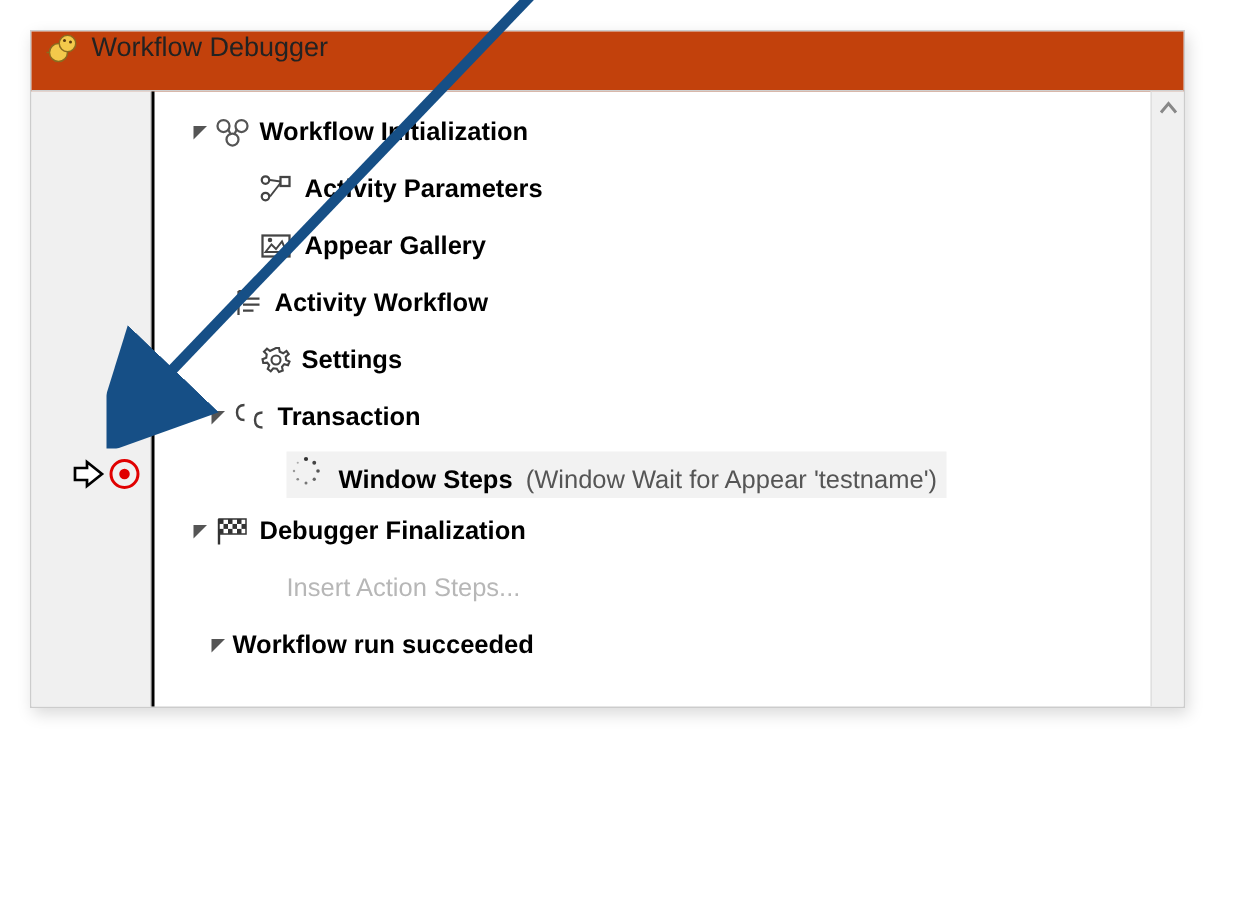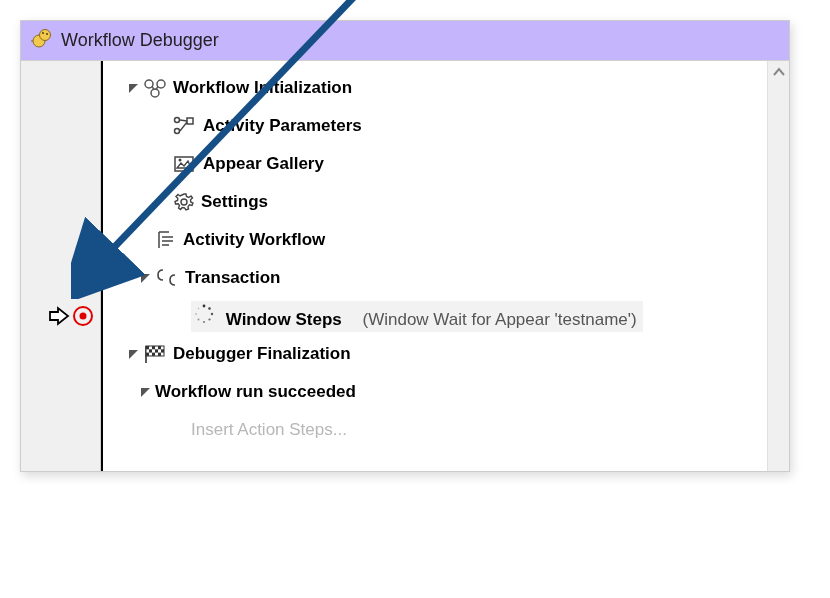"Workflow Debugger" .title-bar { align-items: center -> none; background: #c4b5fd -> #c2410c }
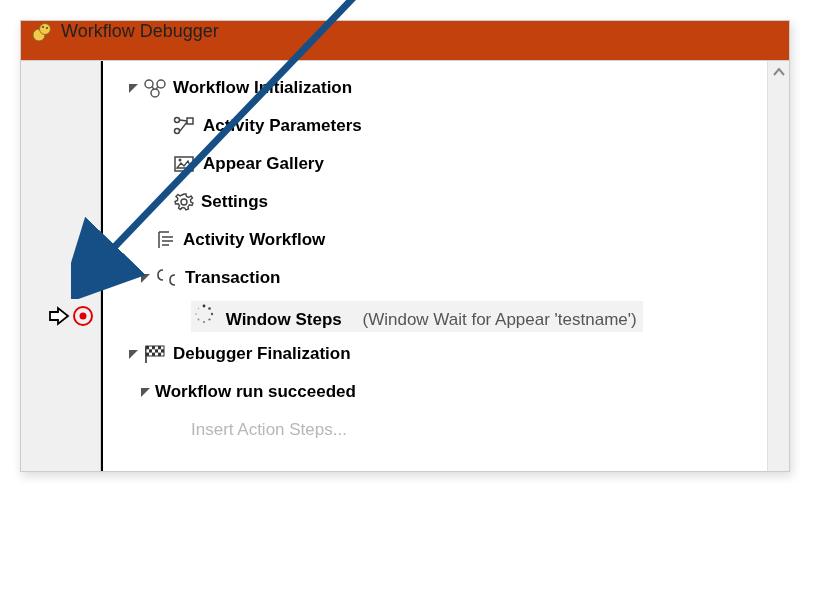"Settings" div.tree-row { order: before "Activity Workflow" -> after "Activity Workflow" }
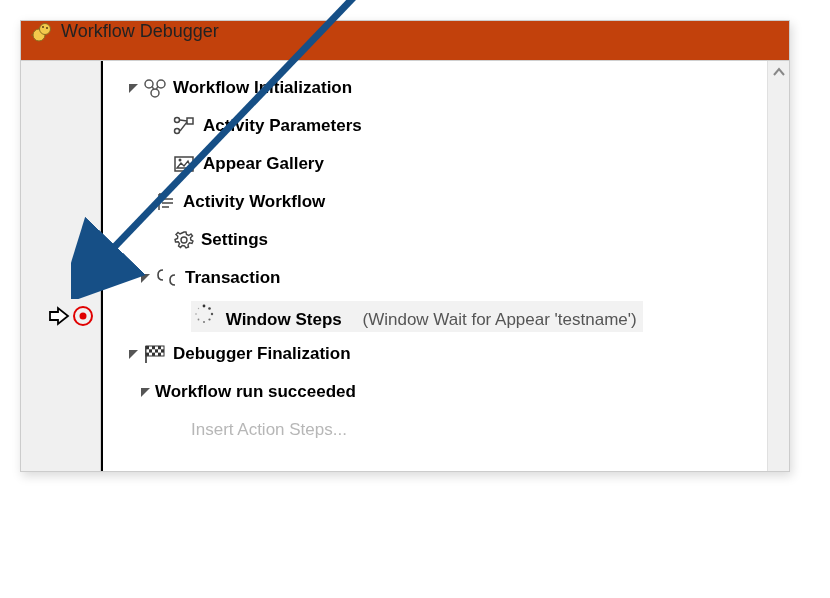"(Window Wait for Appear 'testname')" .tree-row .label-detail { margin-left: 16px -> 4px }
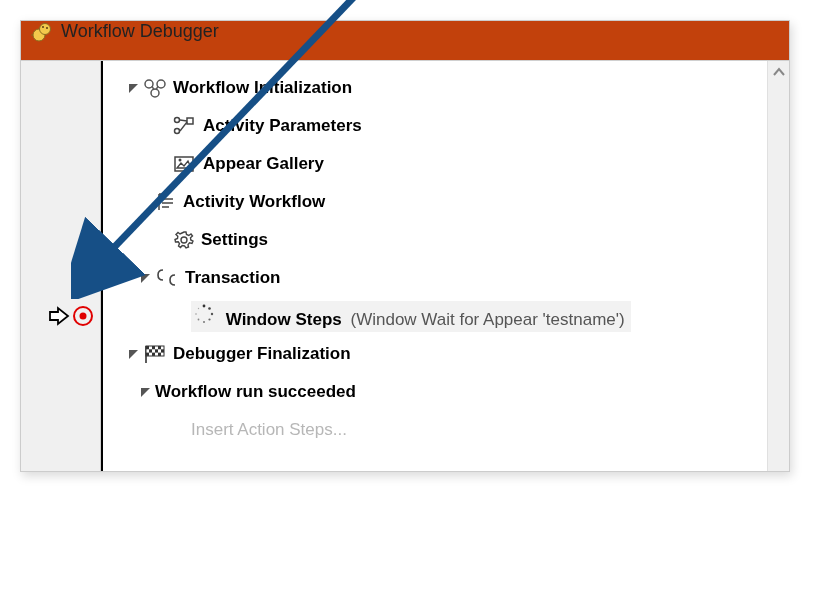"Workflow run succeeded" div.tree-row { order: before "Insert Action Steps..." -> after "Insert Action Steps..." }
